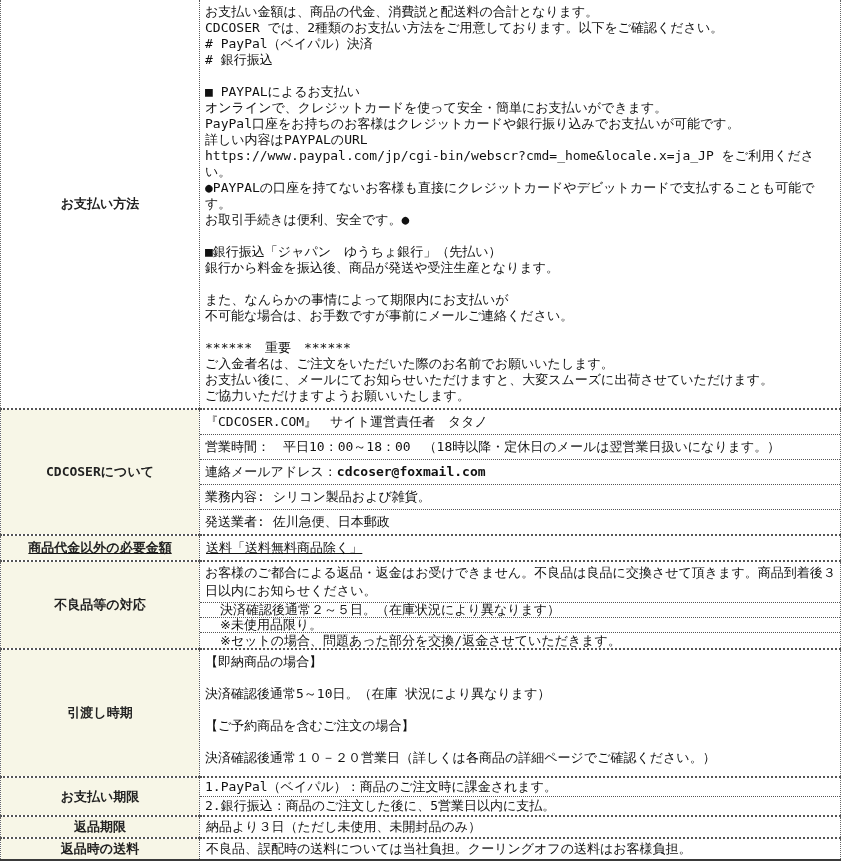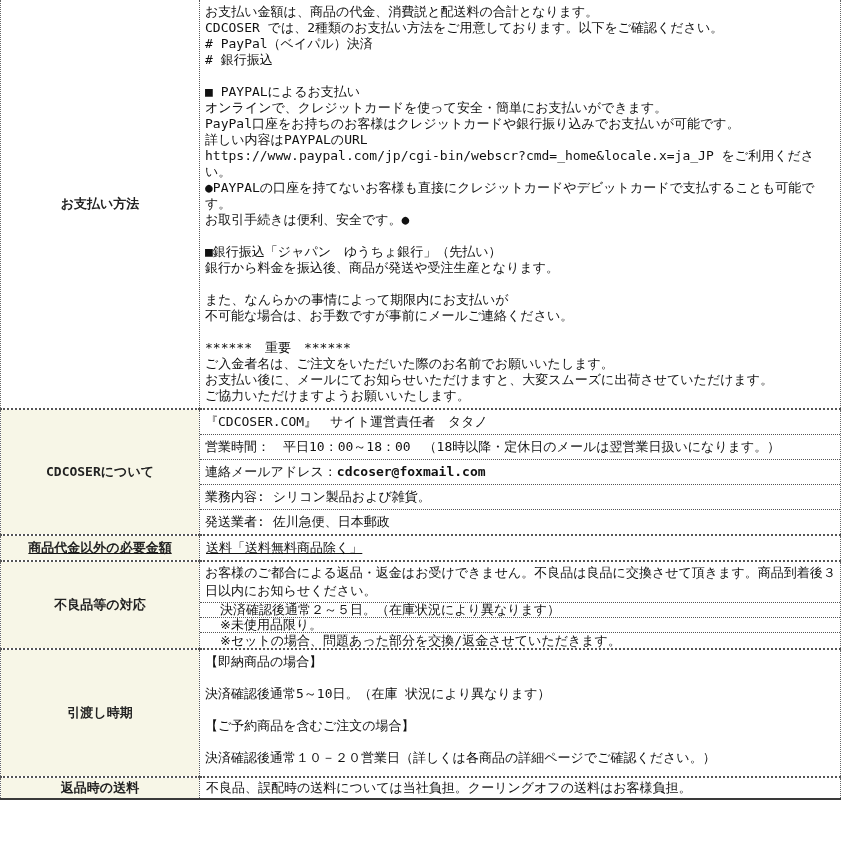"お支払い期限" tr.r7 { html: none -> <tr> <td>お支払い期限</td> <td> <div>1.PayPal（ベイパル）：商品のご注文時に課金されます。</div> <div>2.銀行振込：商品のご注文した後に、5営業日以内に支払。</div> </td> </tr> }
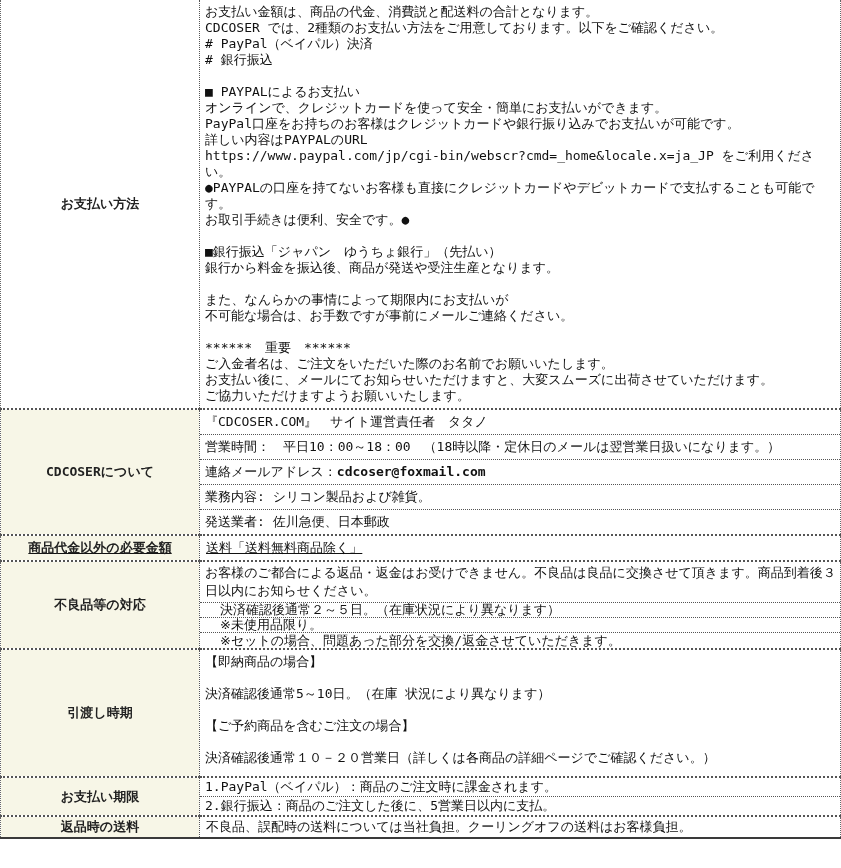"返品期限" tr.r8 { html: none -> <tr> <td>返品期限</td> <td> <div>納品より３日（ただし未使用、未開封品のみ）</div> </td> </tr> }
